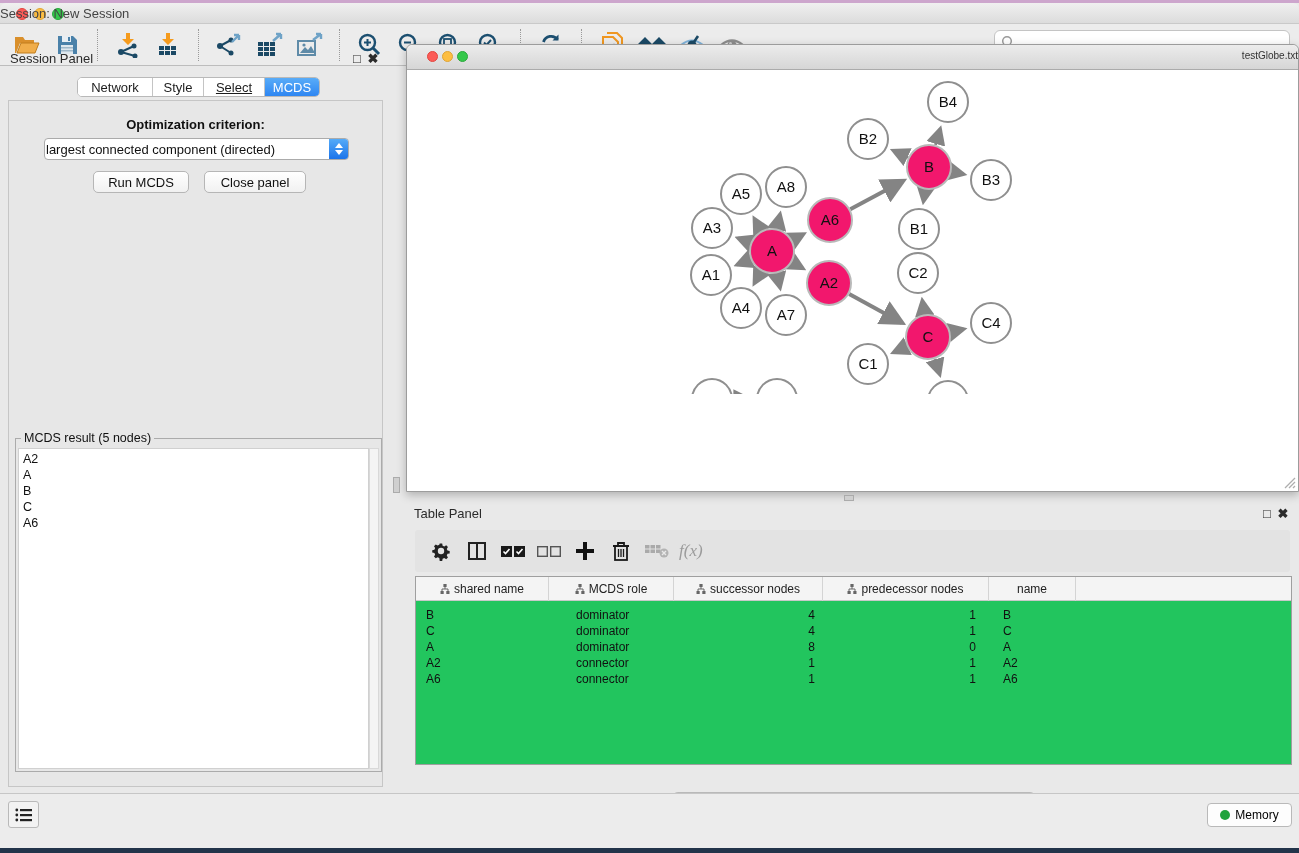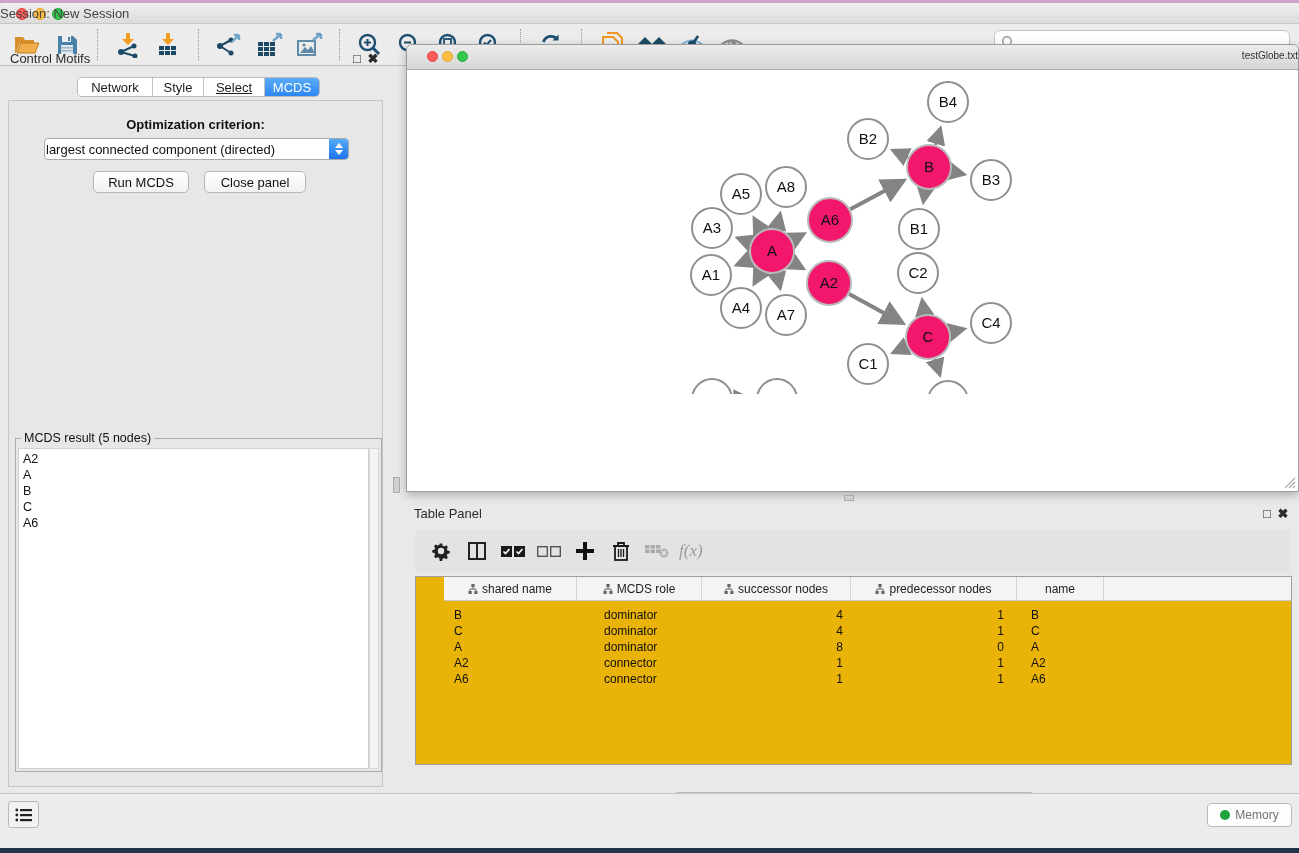"Control Motifs" span.panel-title { text: Control Motifs -> Session Panel }
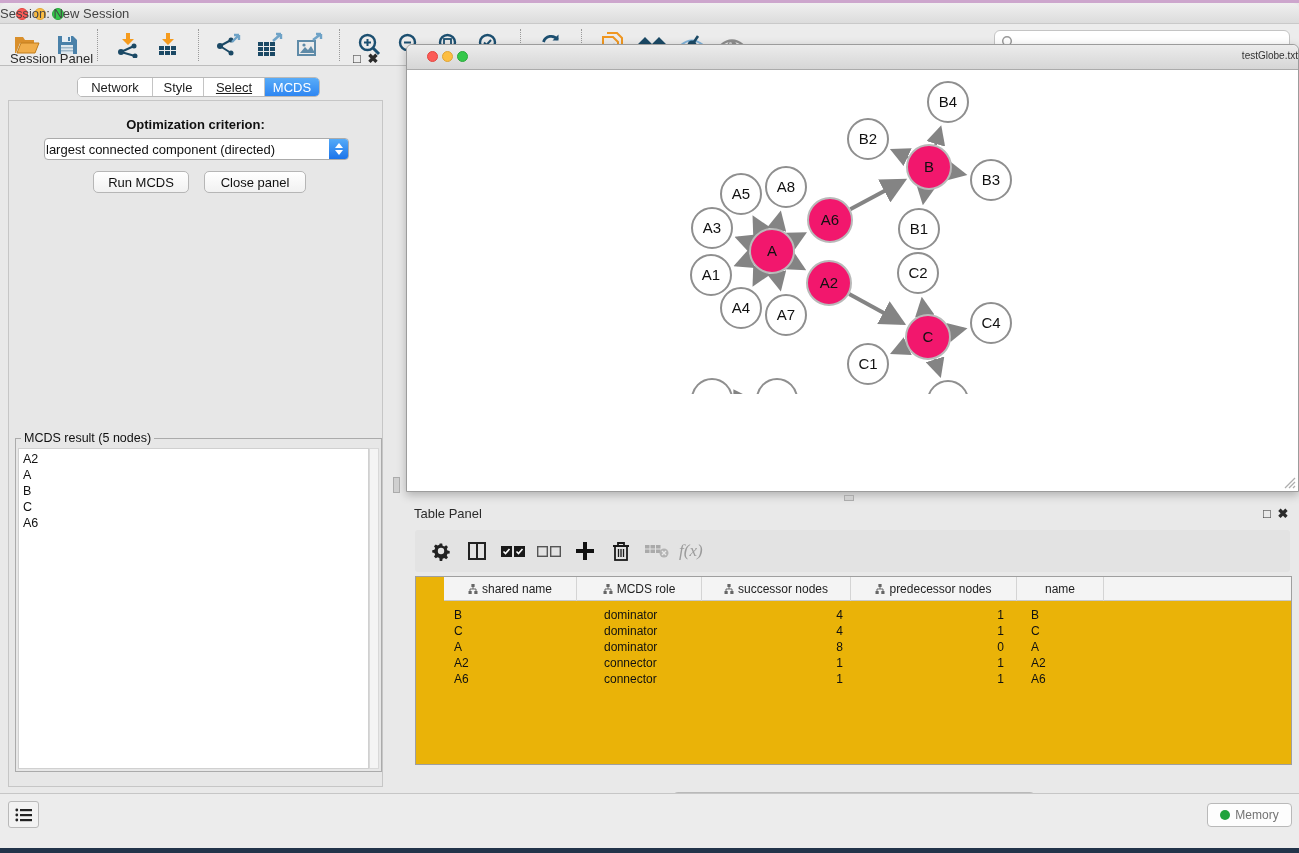"shared name" #node-table { background: #eab308 -> #22c55e; padding-left: 28px -> none }
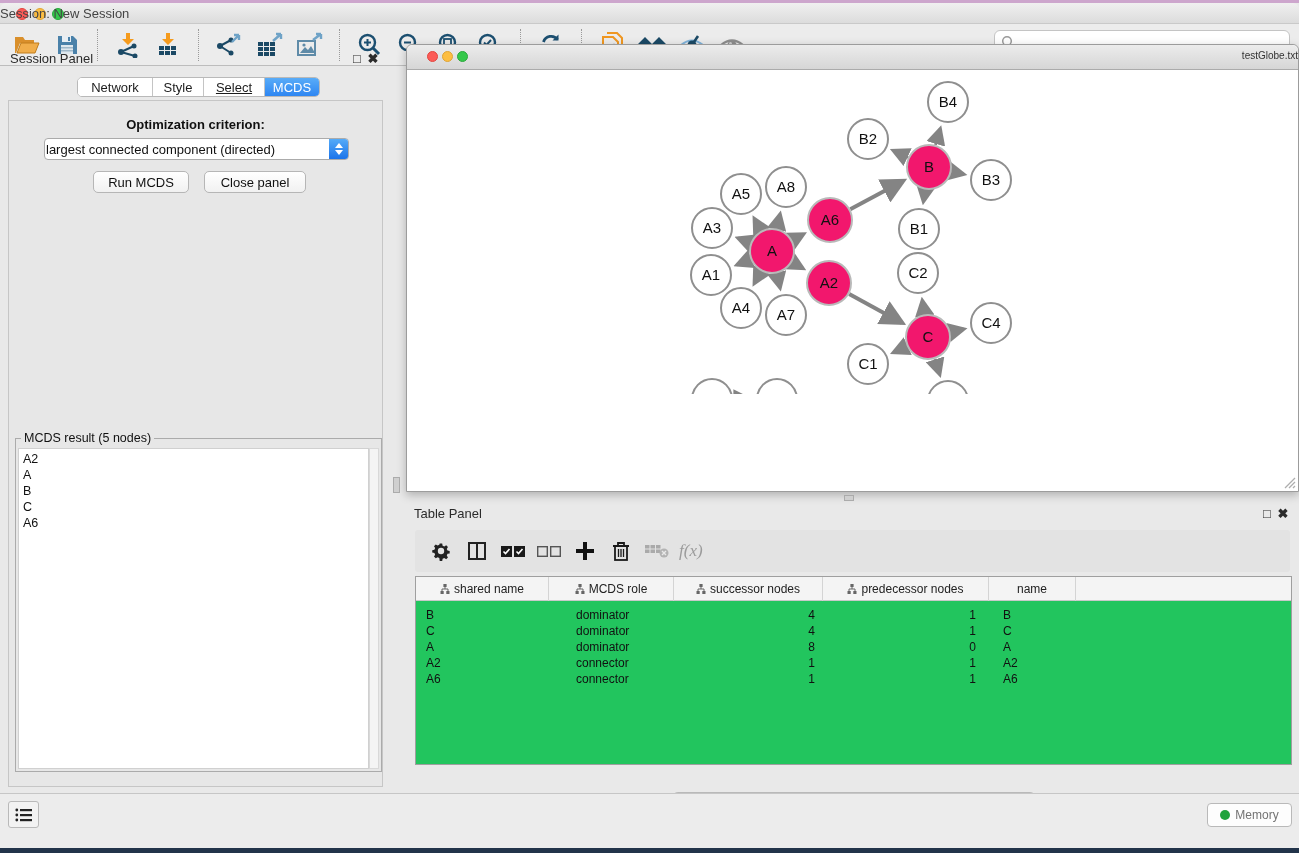"Memory" #memory-btn { color: #737373 -> #000000 }
